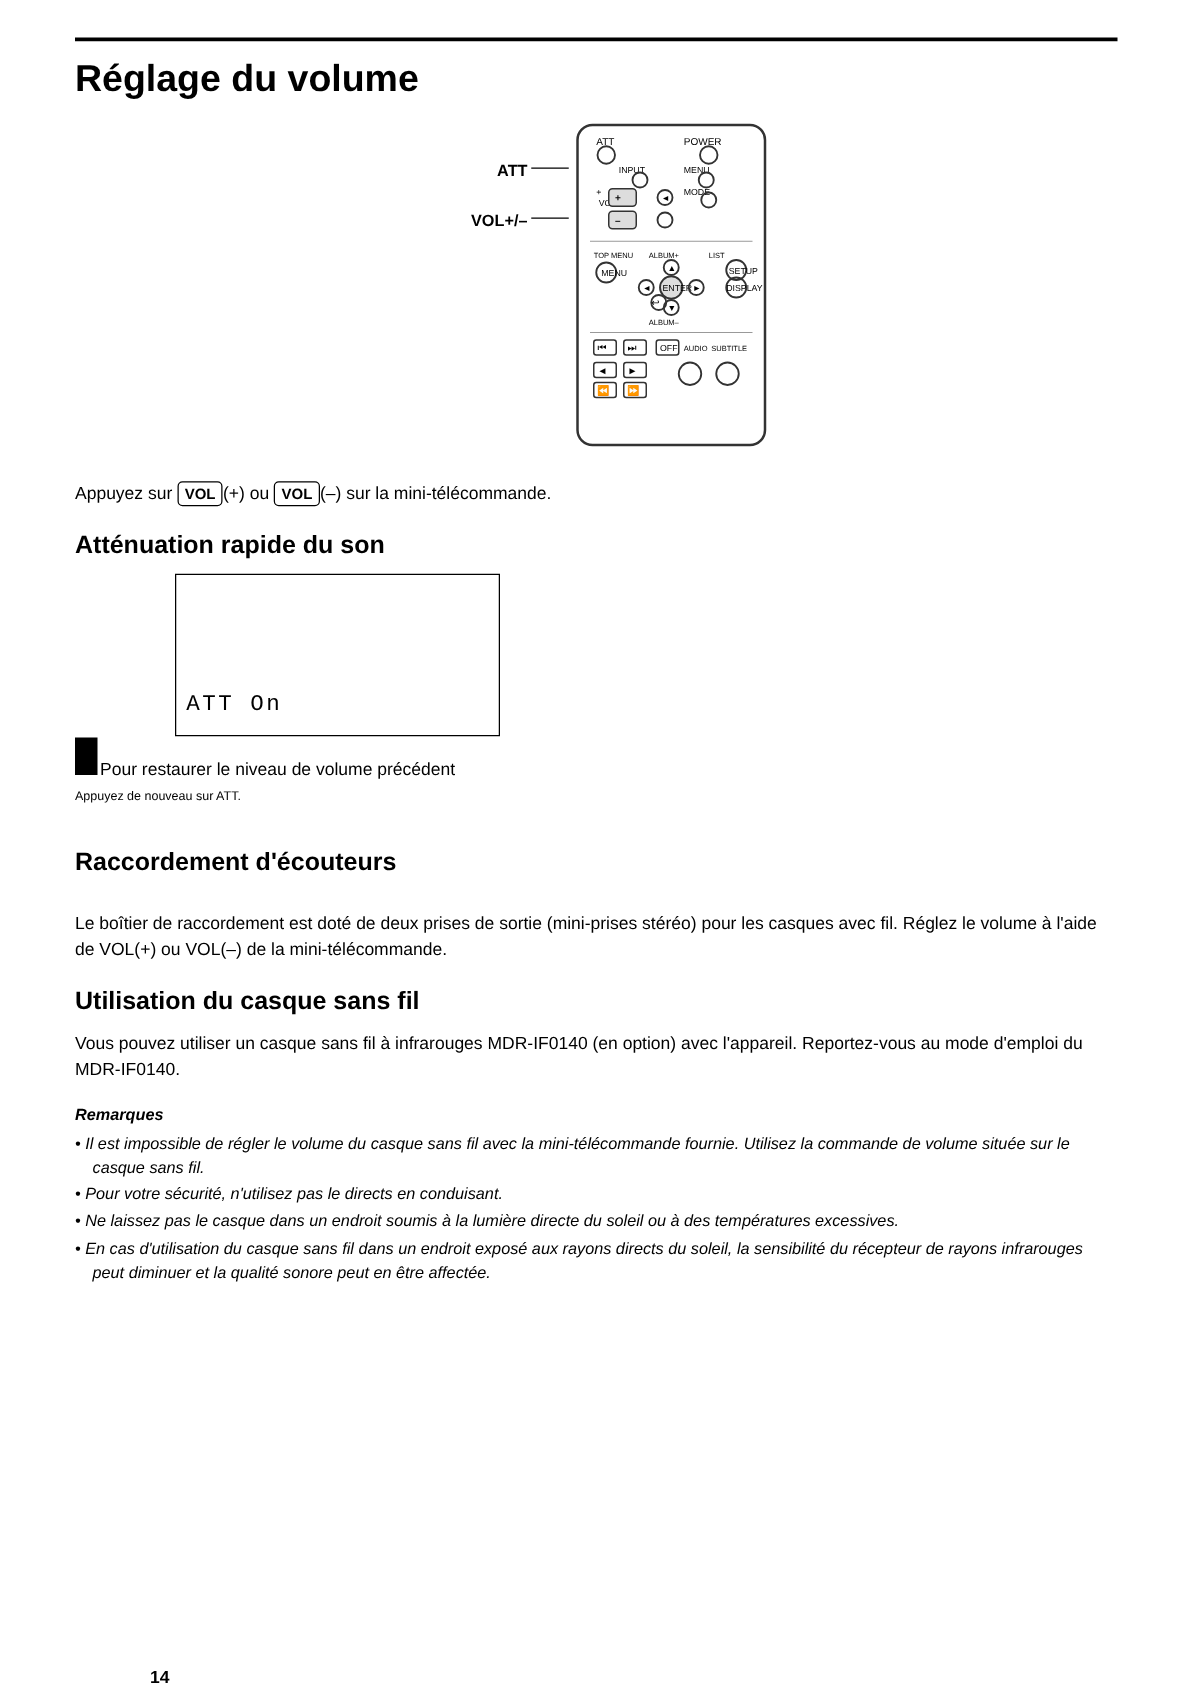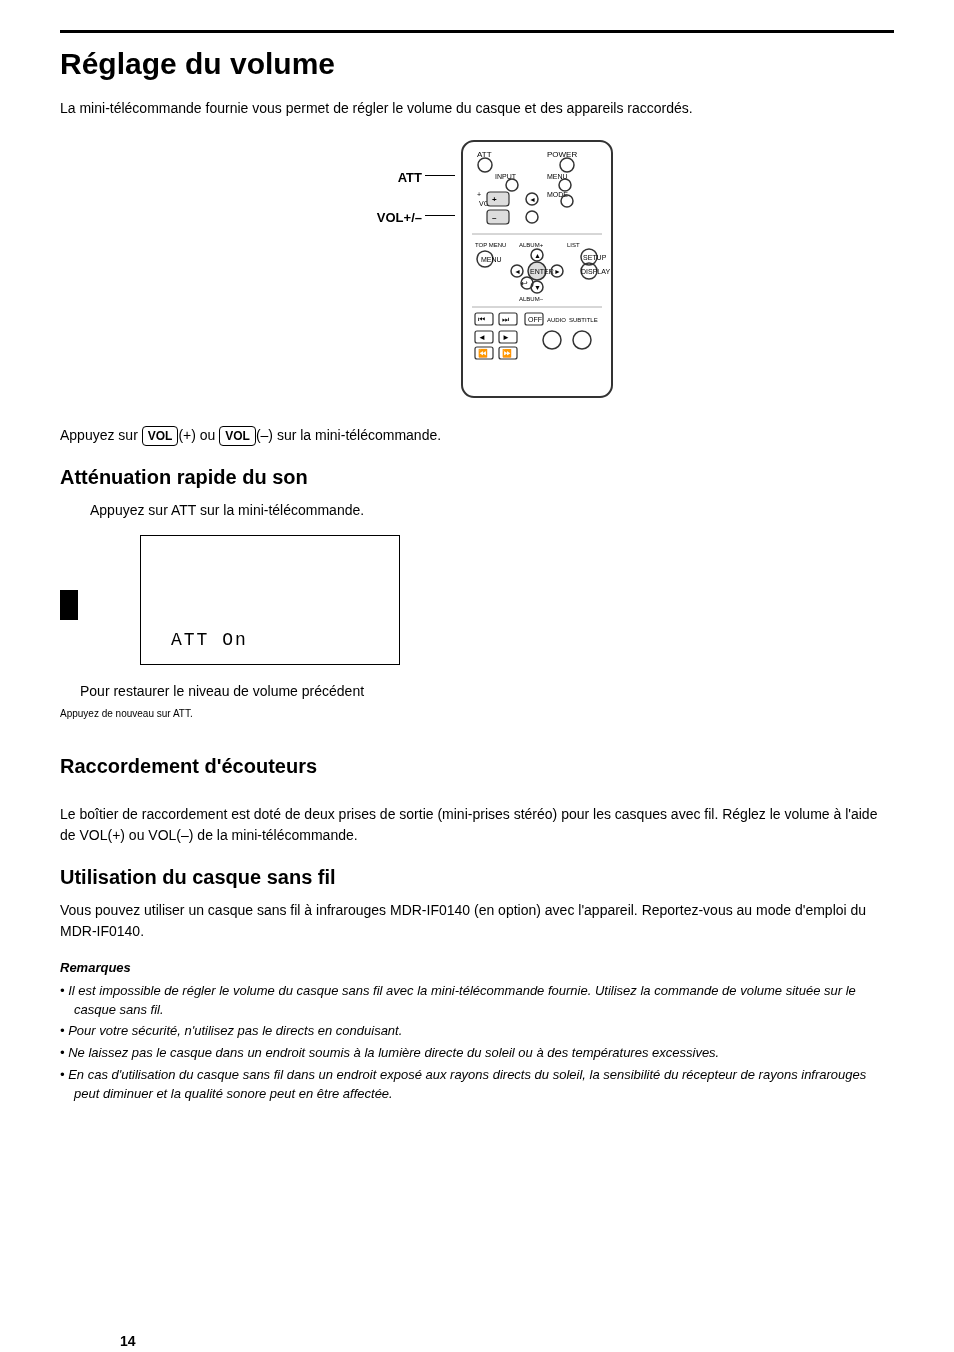"La mini-télécommande fournie vous permet" p.intro-text { html: <p>La mini-télécommande fournie vous permet de régler le volume du casque et des appareils raccordés.</p> -> none }
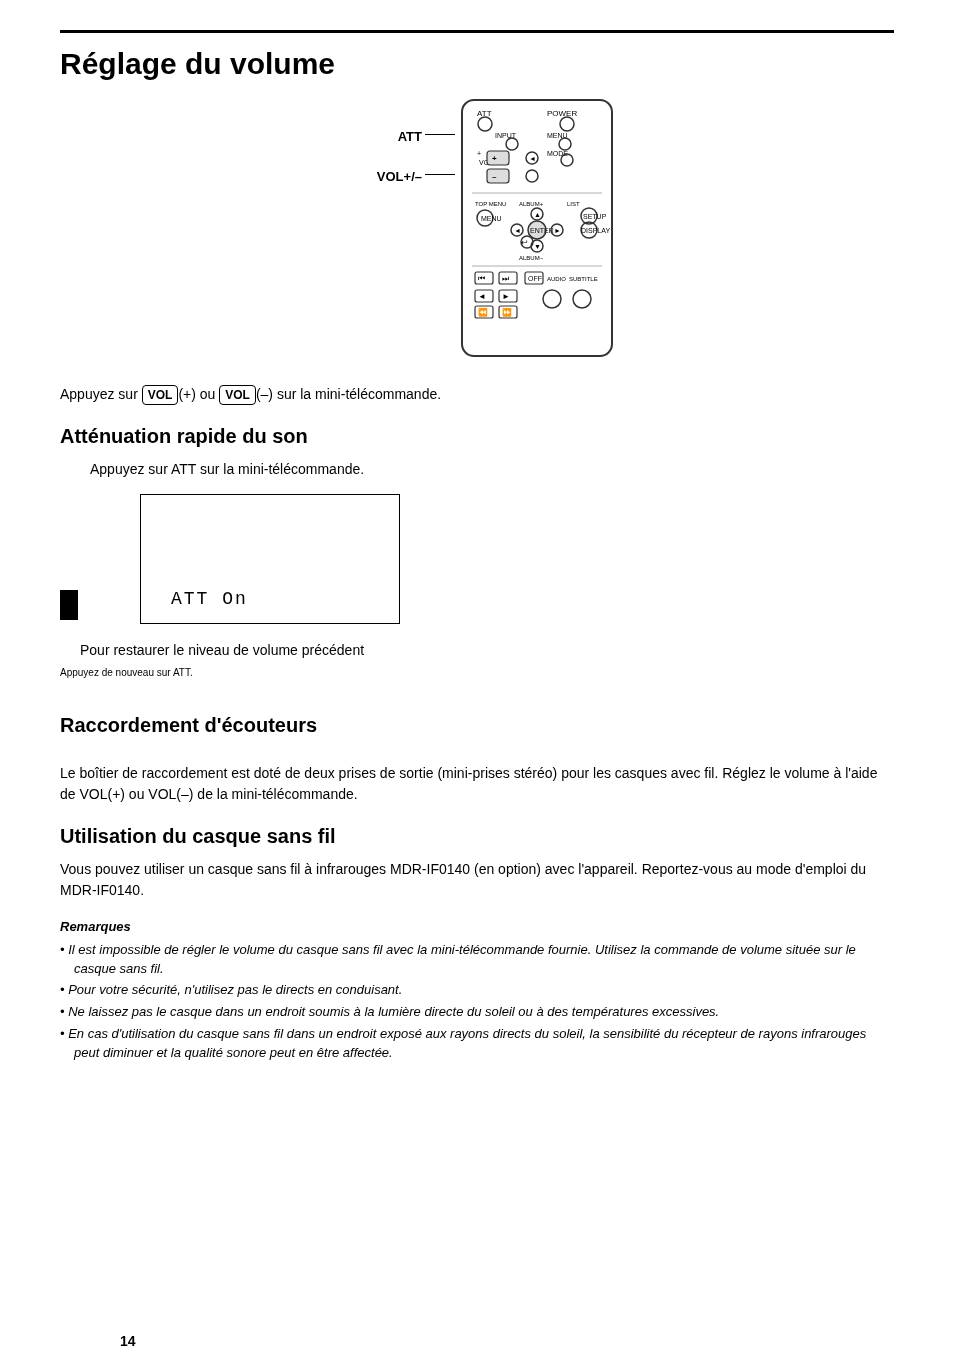"Appuyez sur ATT sur la" p.section-instruction { html: <p> <span>Appuyez sur </span><span>ATT</span><span> sur la mini-télécommande.</span> </p> -> none }
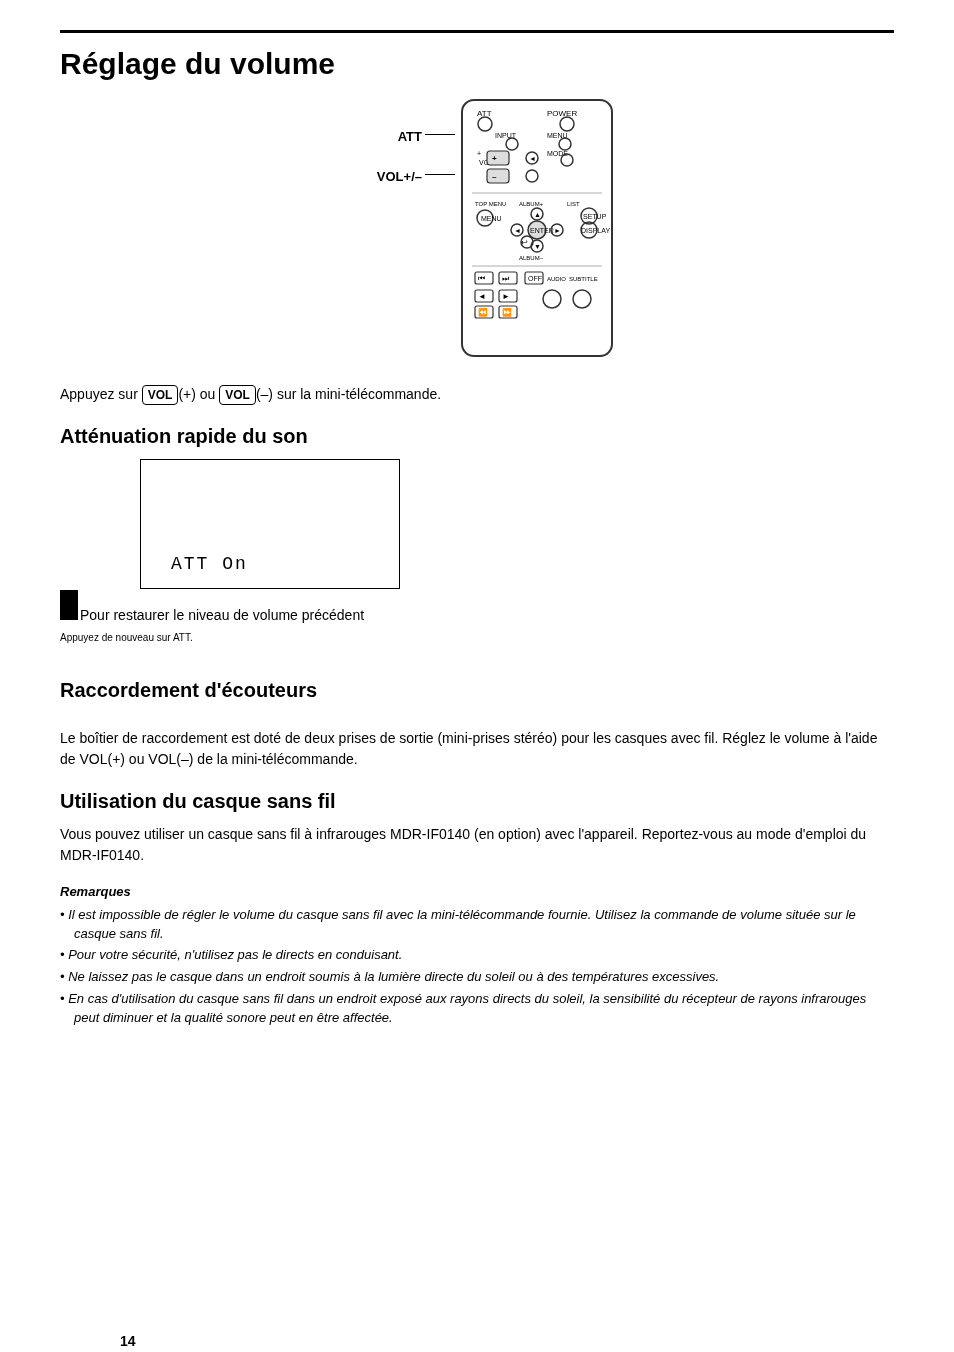"ATT On" .att-display { padding: 10px 30px -> 10px 8px }
